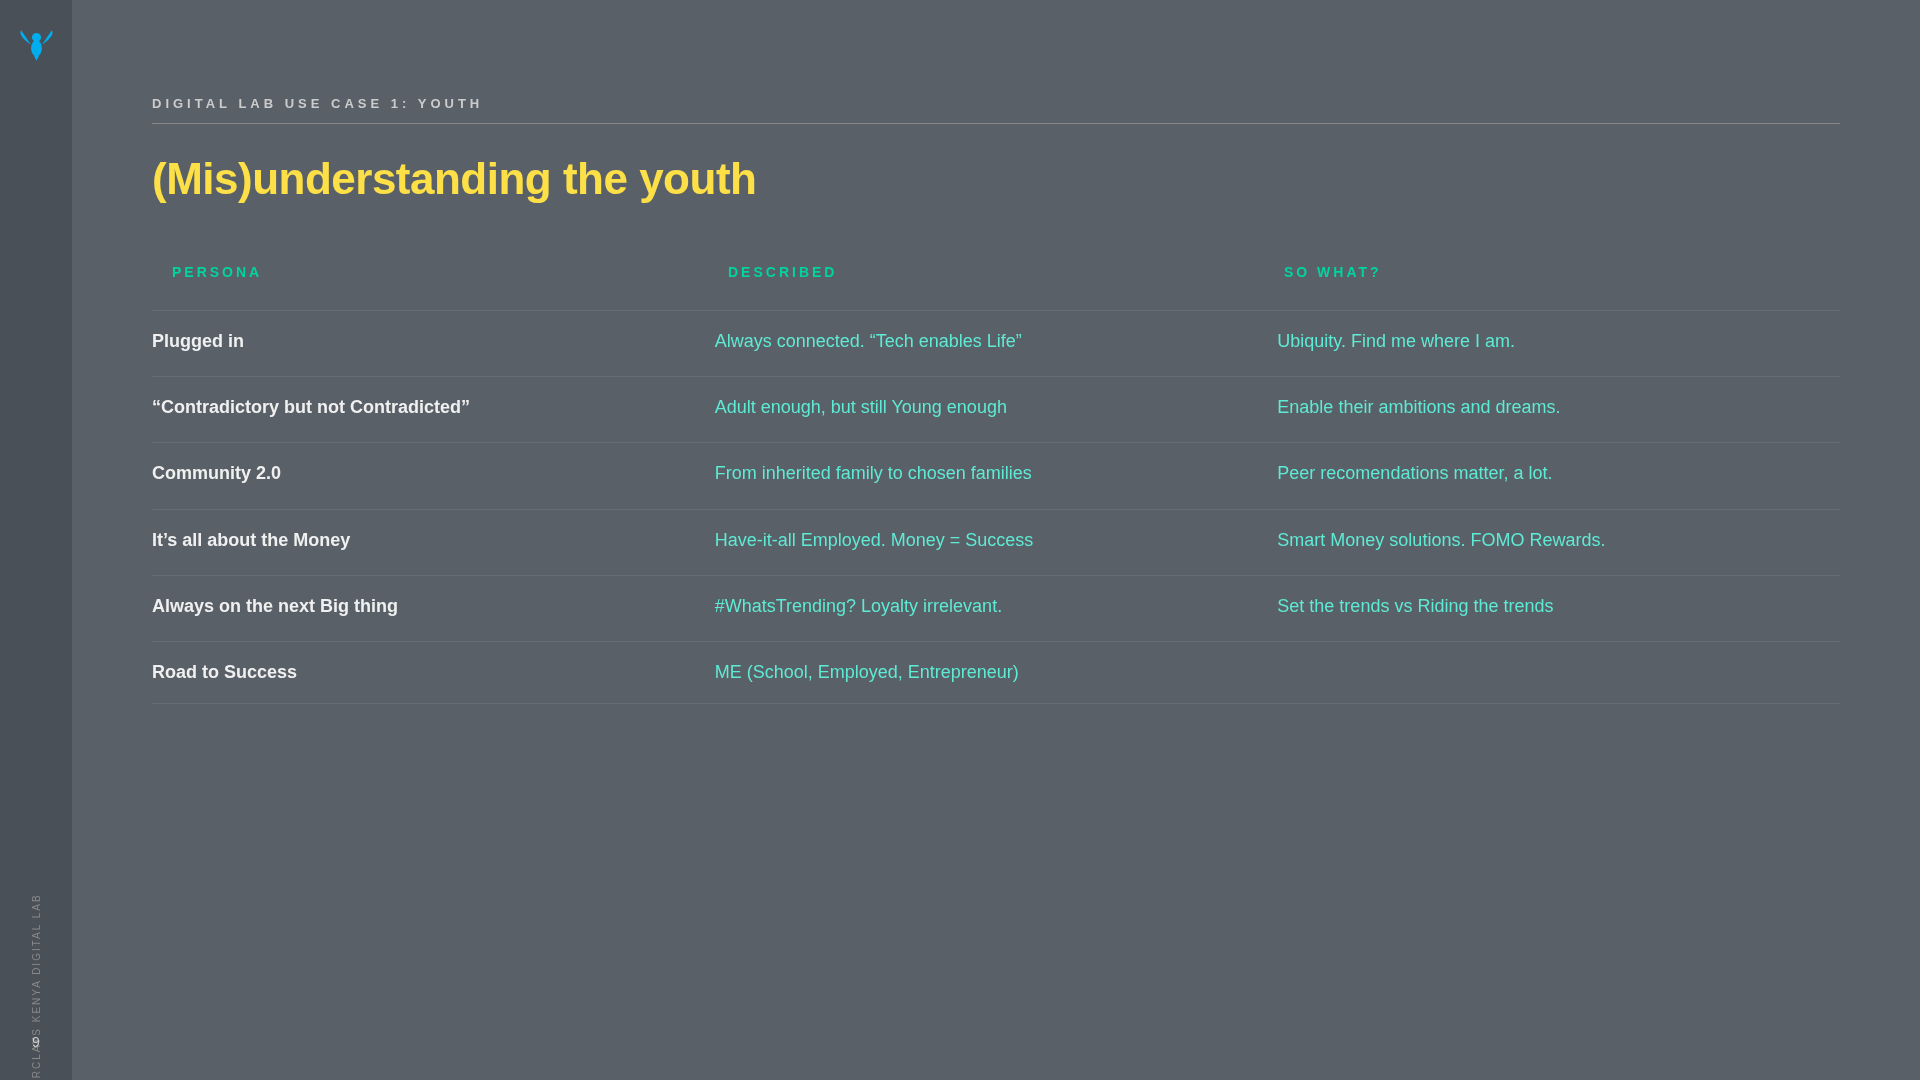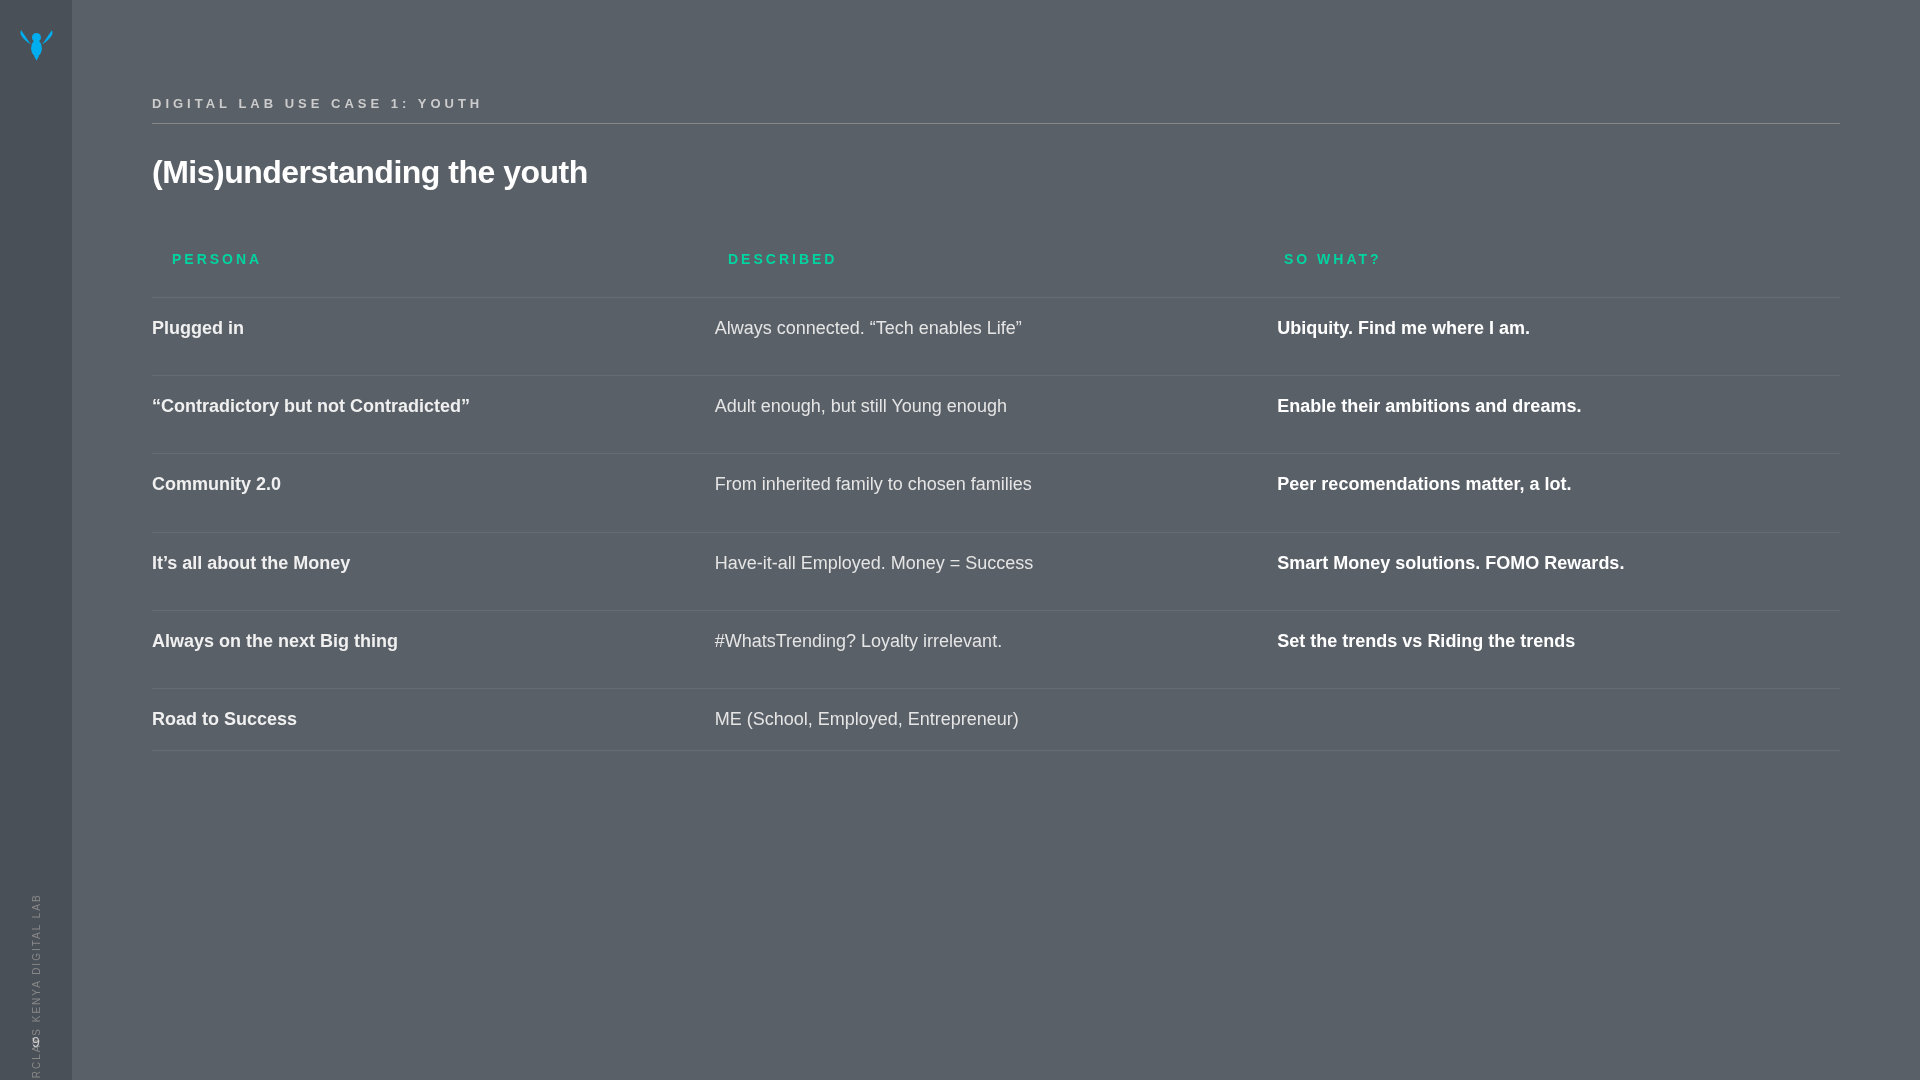"(Mis)understanding the youth" .main-title { color: #ffffff -> #fde047; font-size: 32px -> 44px }
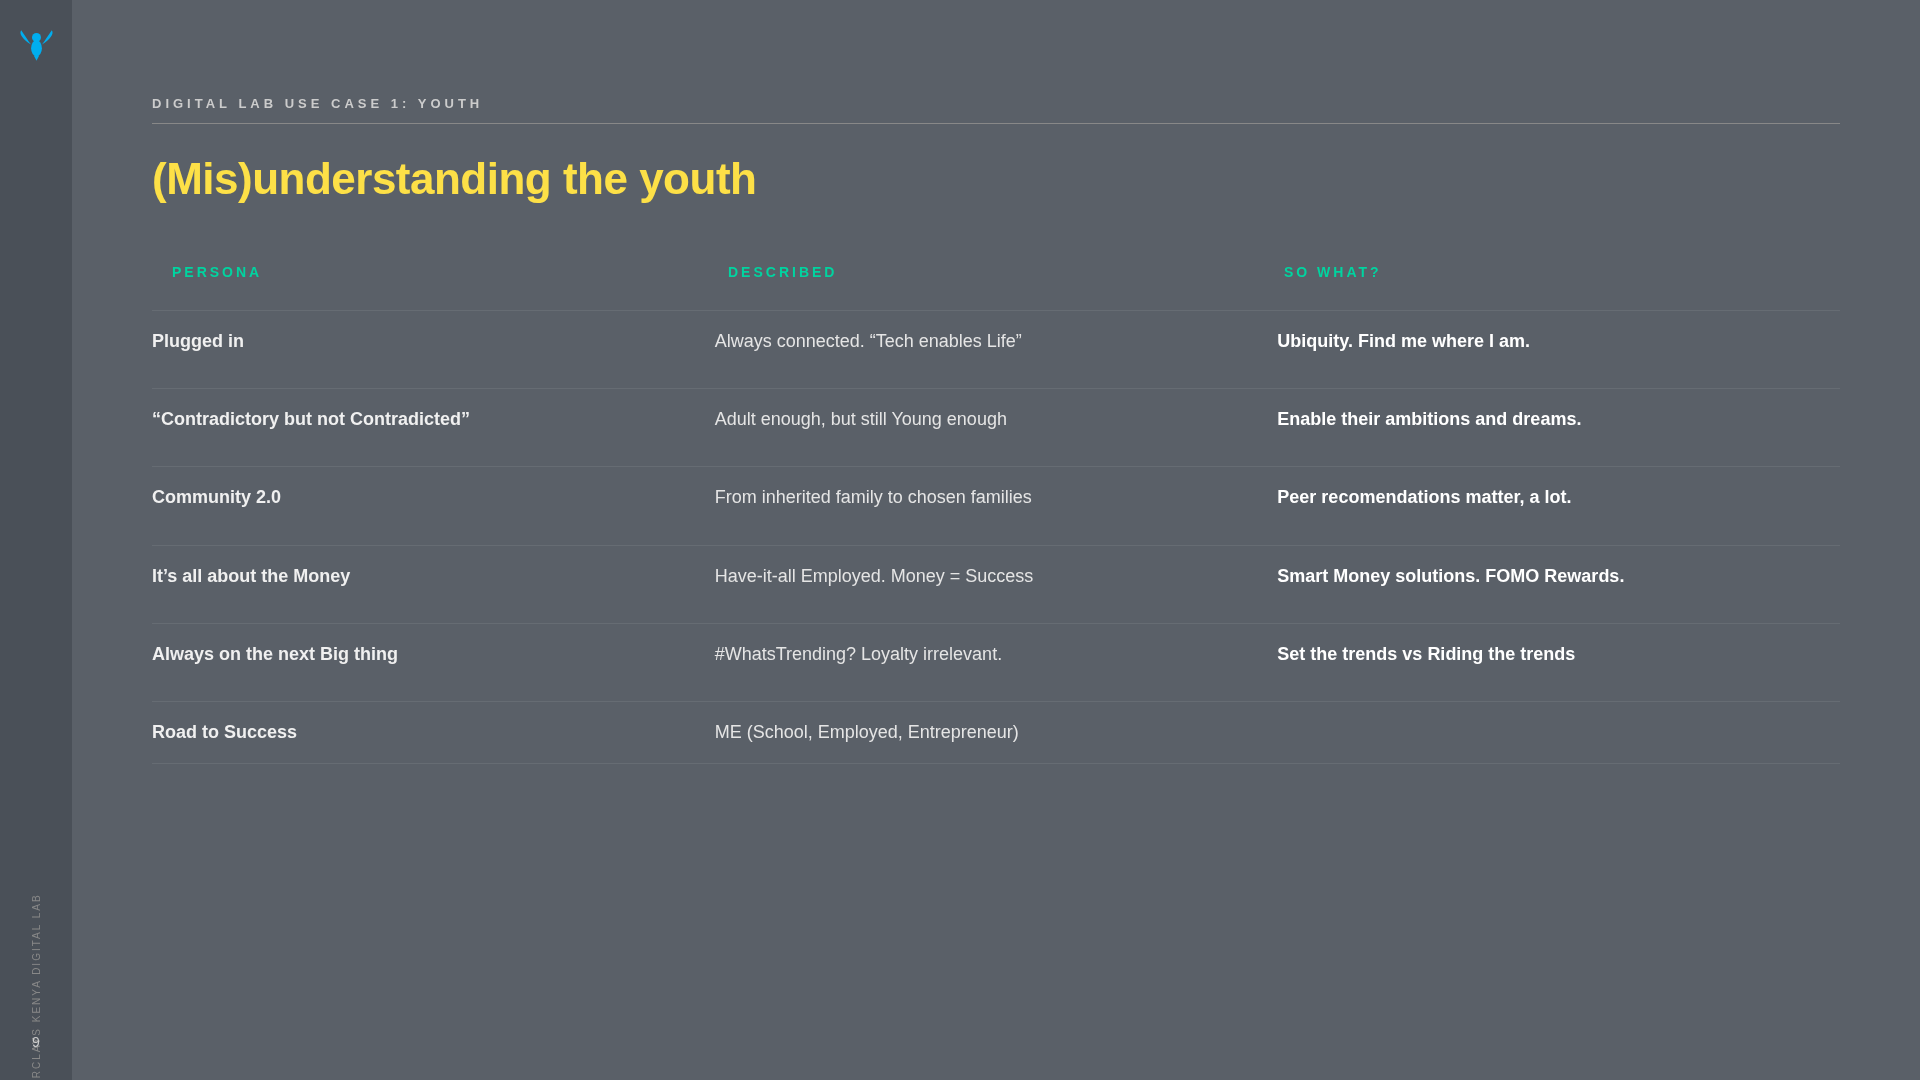"Plugged in" .table-body { gap: 16px -> 4px }
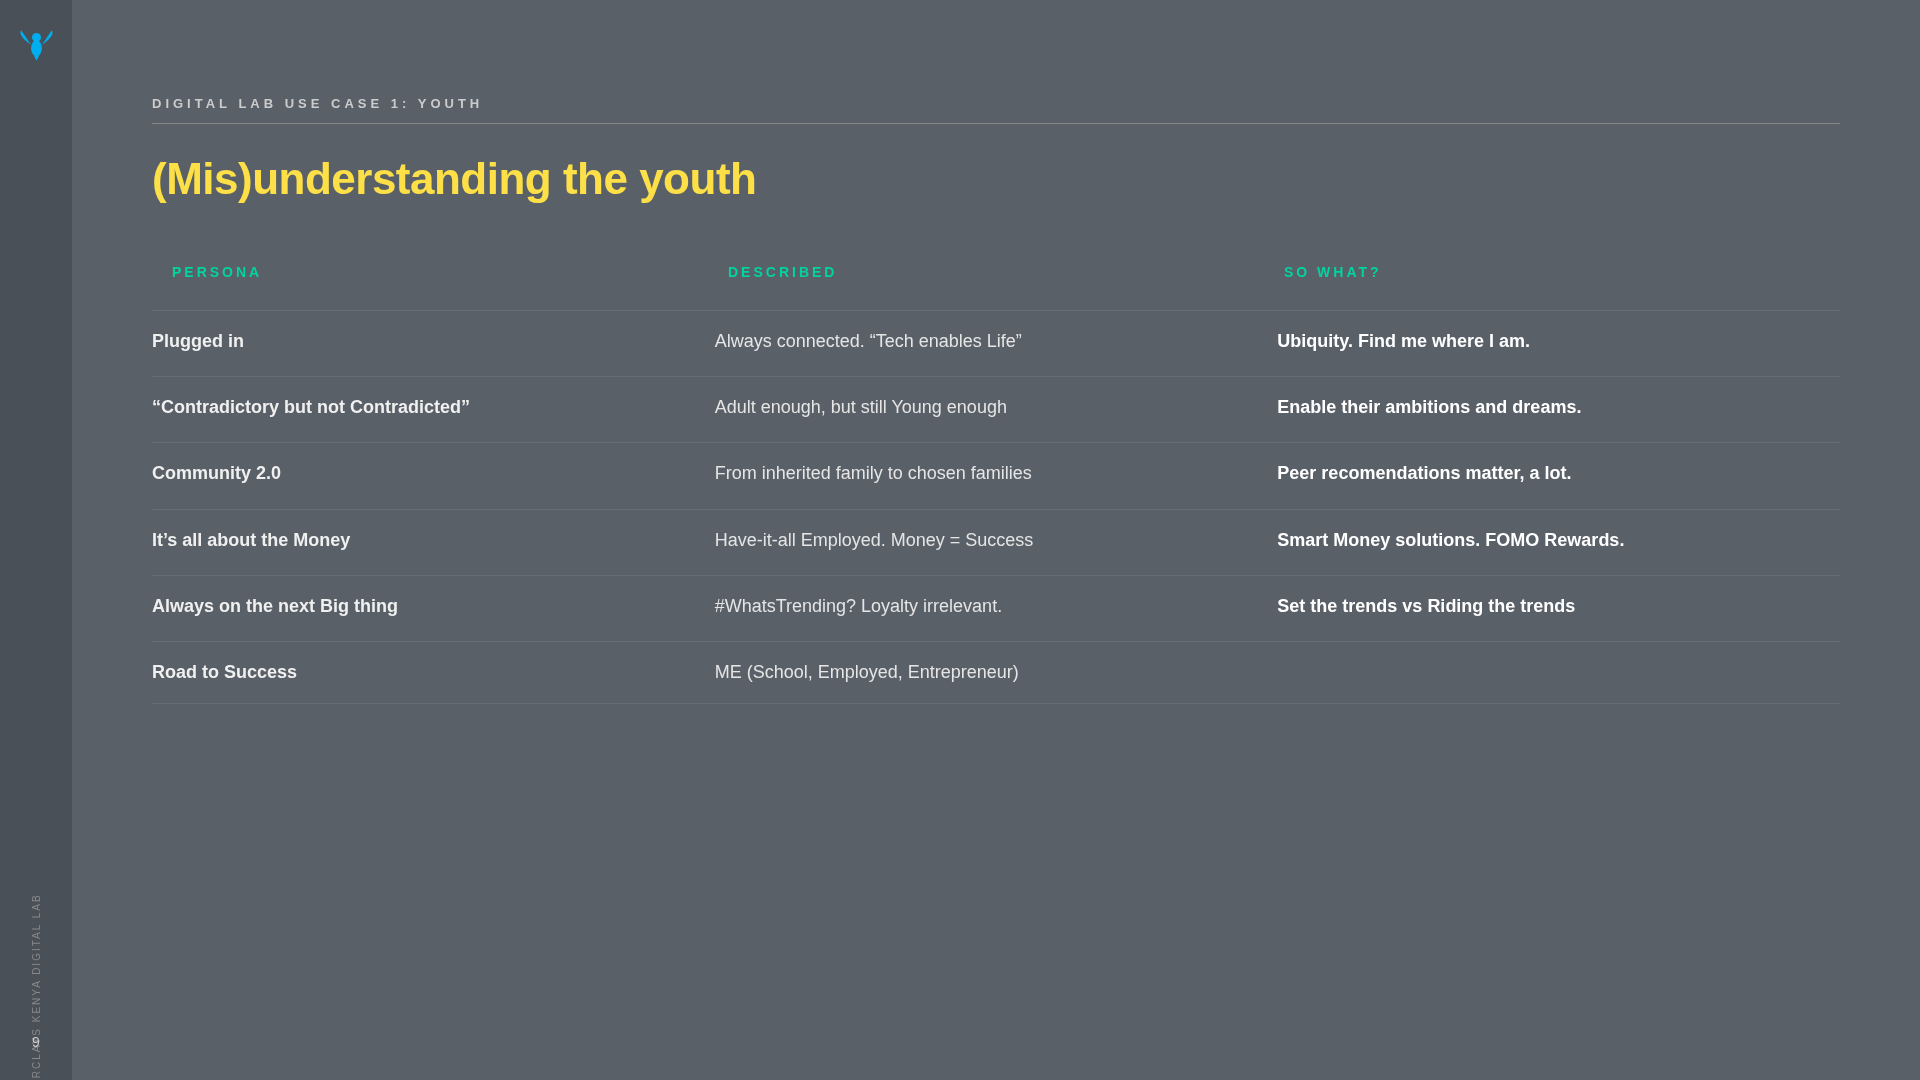"Always connected. “Tech enables Life”" .cell-described { color: #e5e5e5 -> #5eead4 }
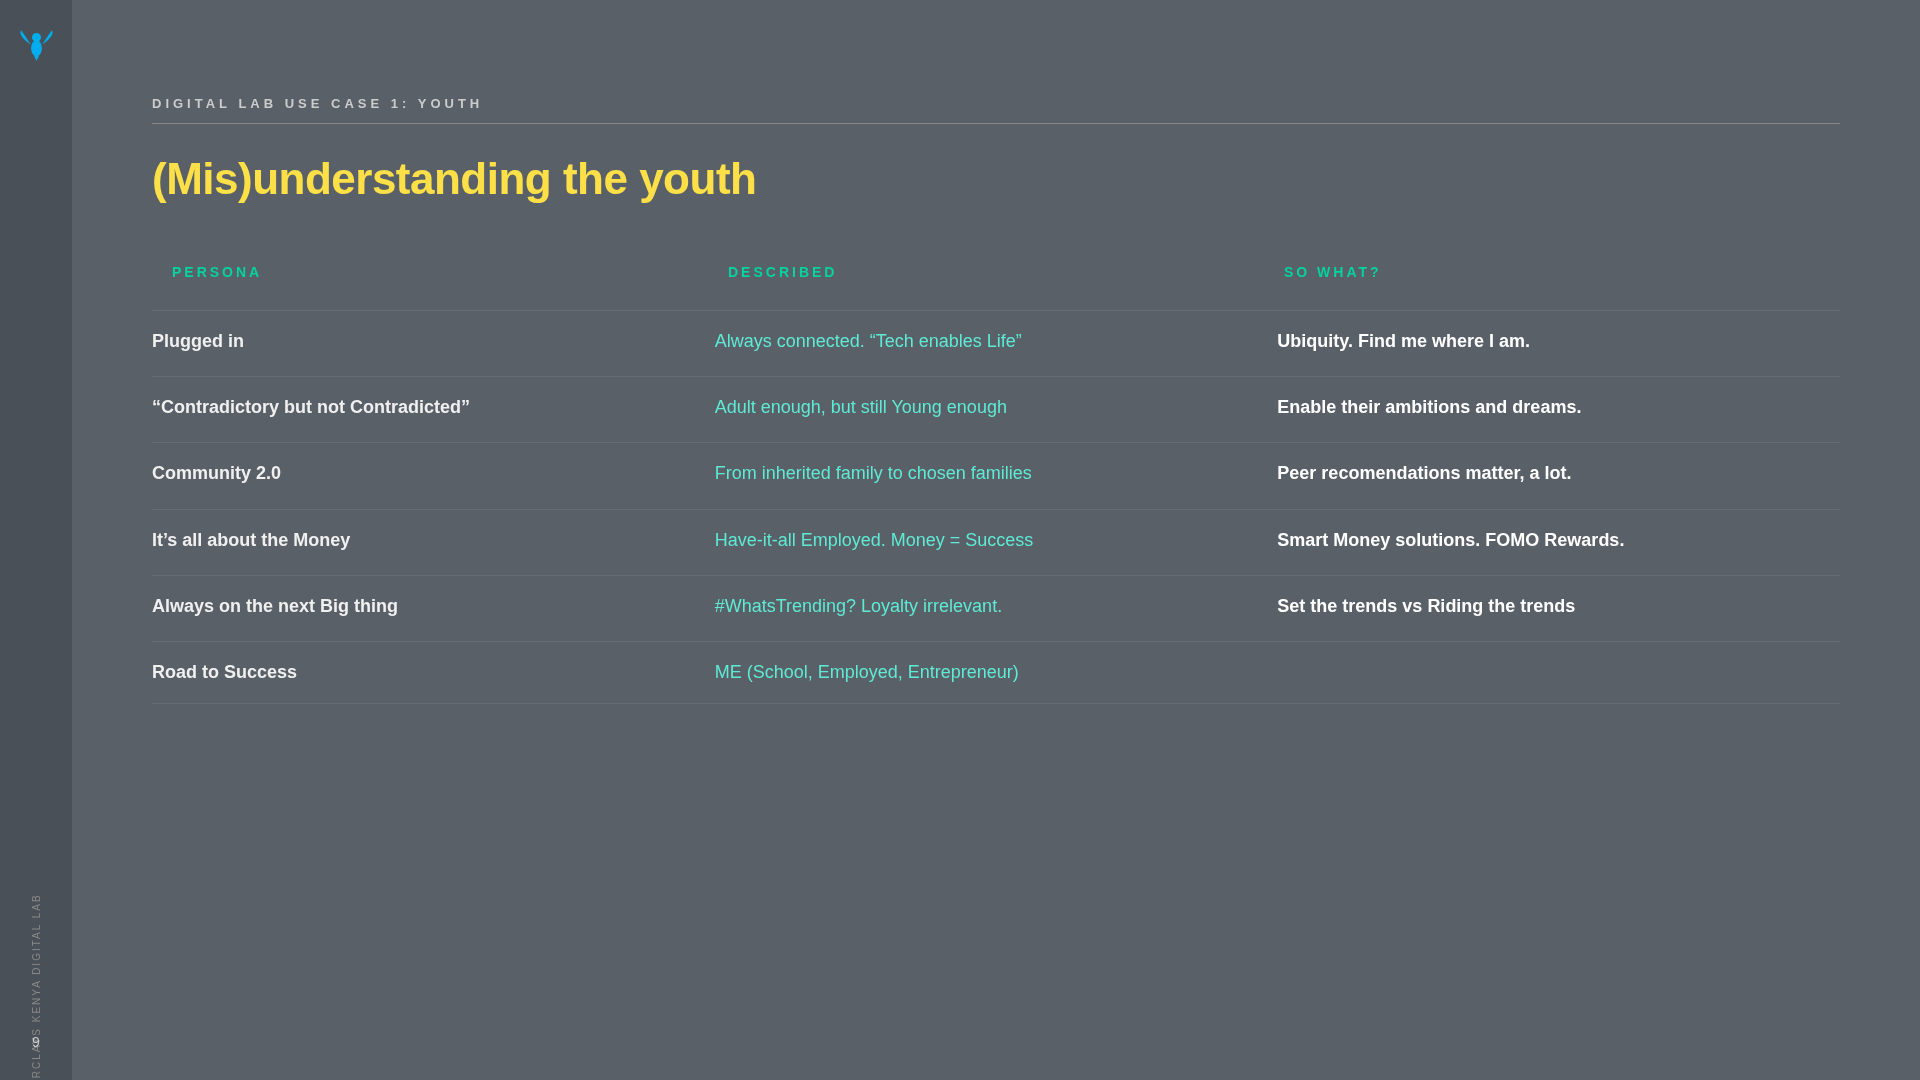"Ubiquity. Find me where I" .cell-sowhat { color: #ffffff -> #5eead4; font-weight: 700 -> 400 }
